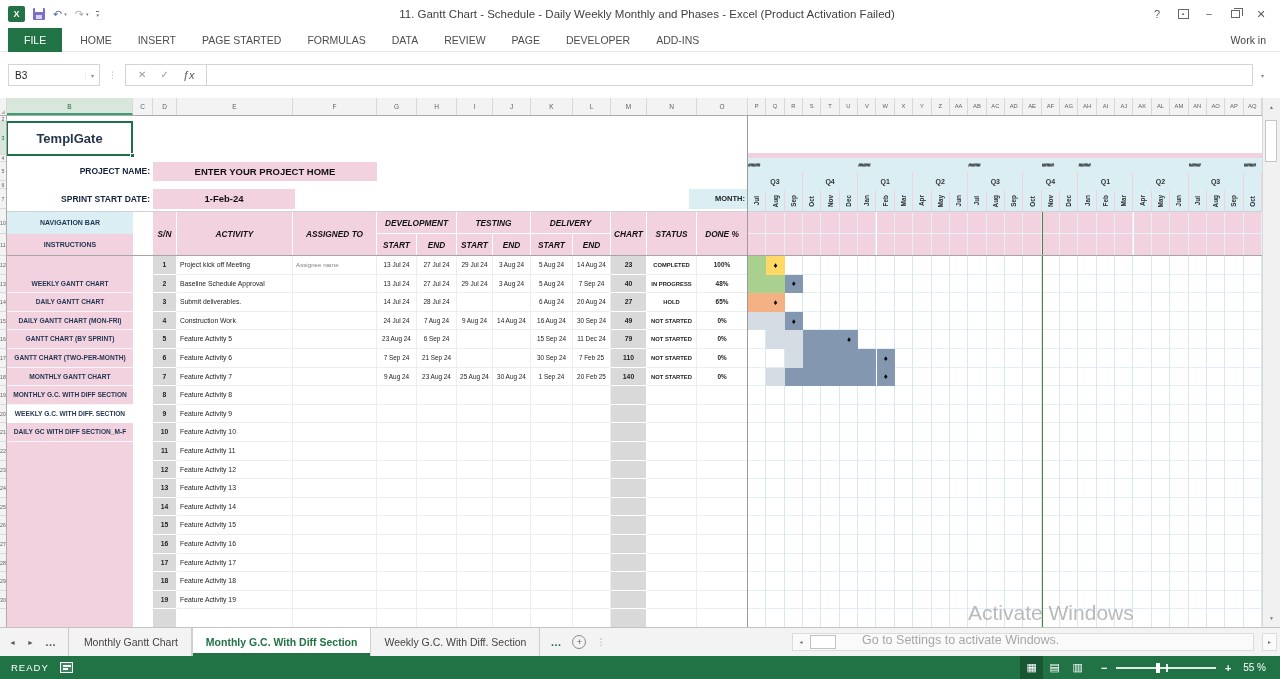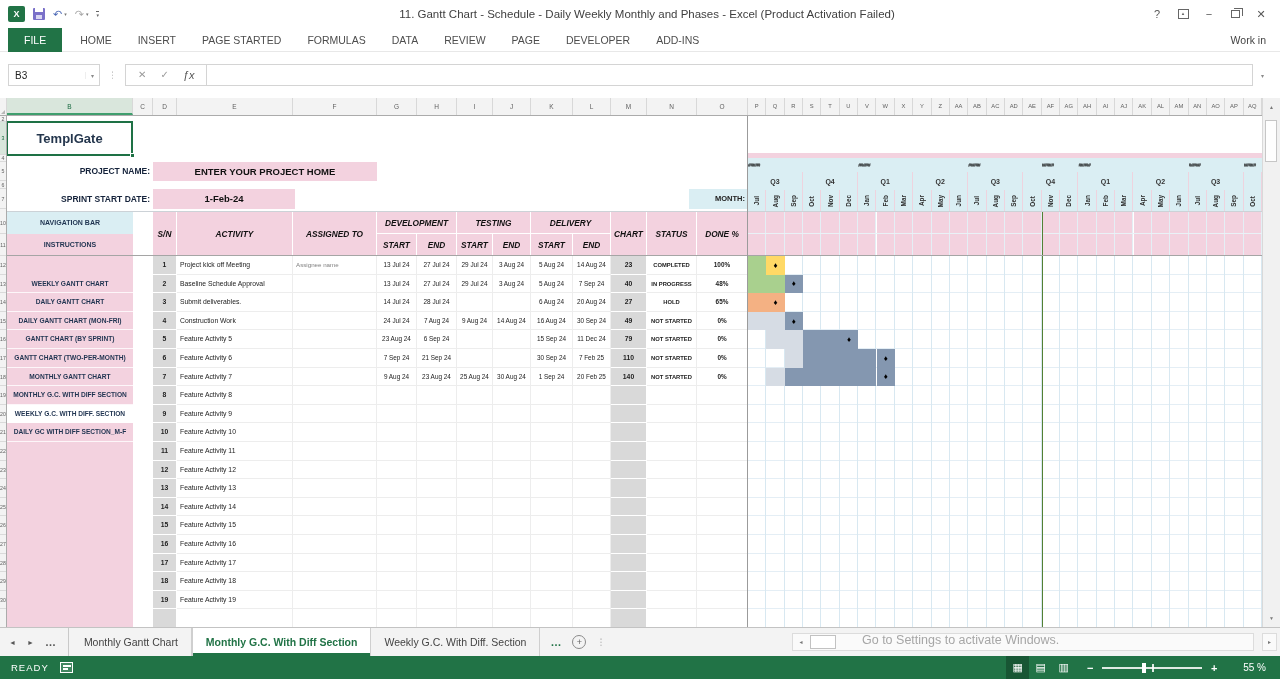"Activate Windows" div.wm1 { html: none -> <div>Activate Windows</div> }
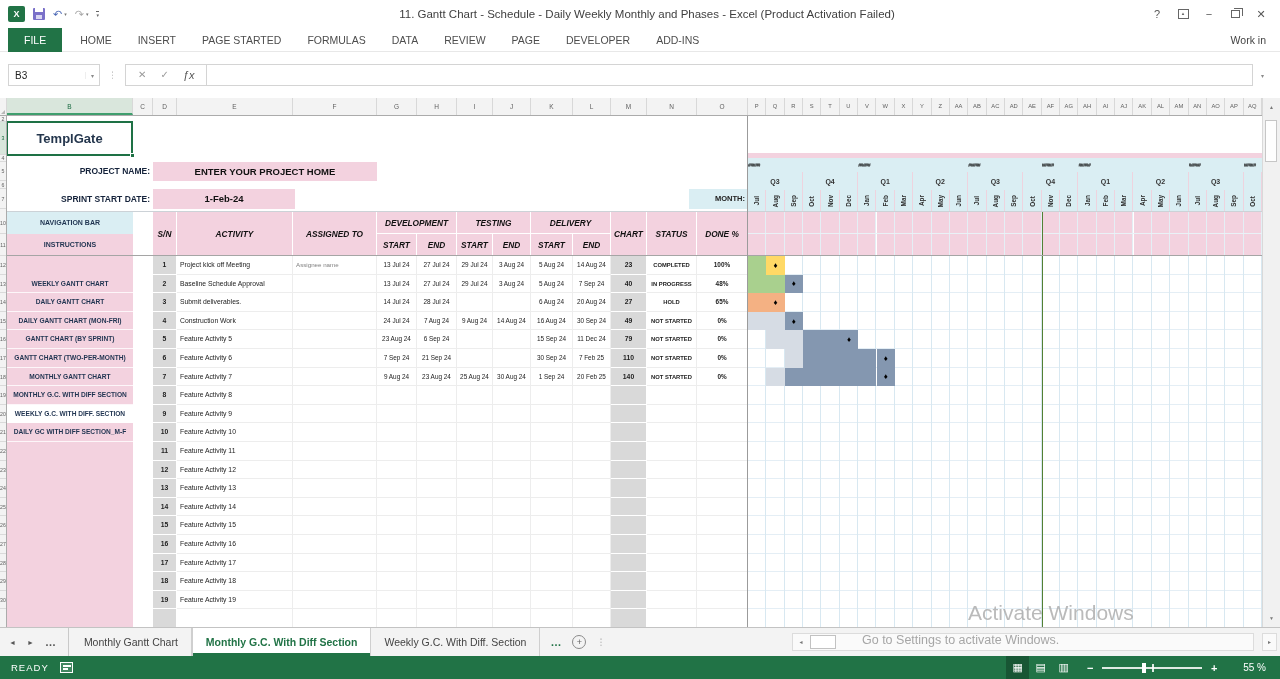"55 %" .sb-zoom { margin-left: 14px -> none }
